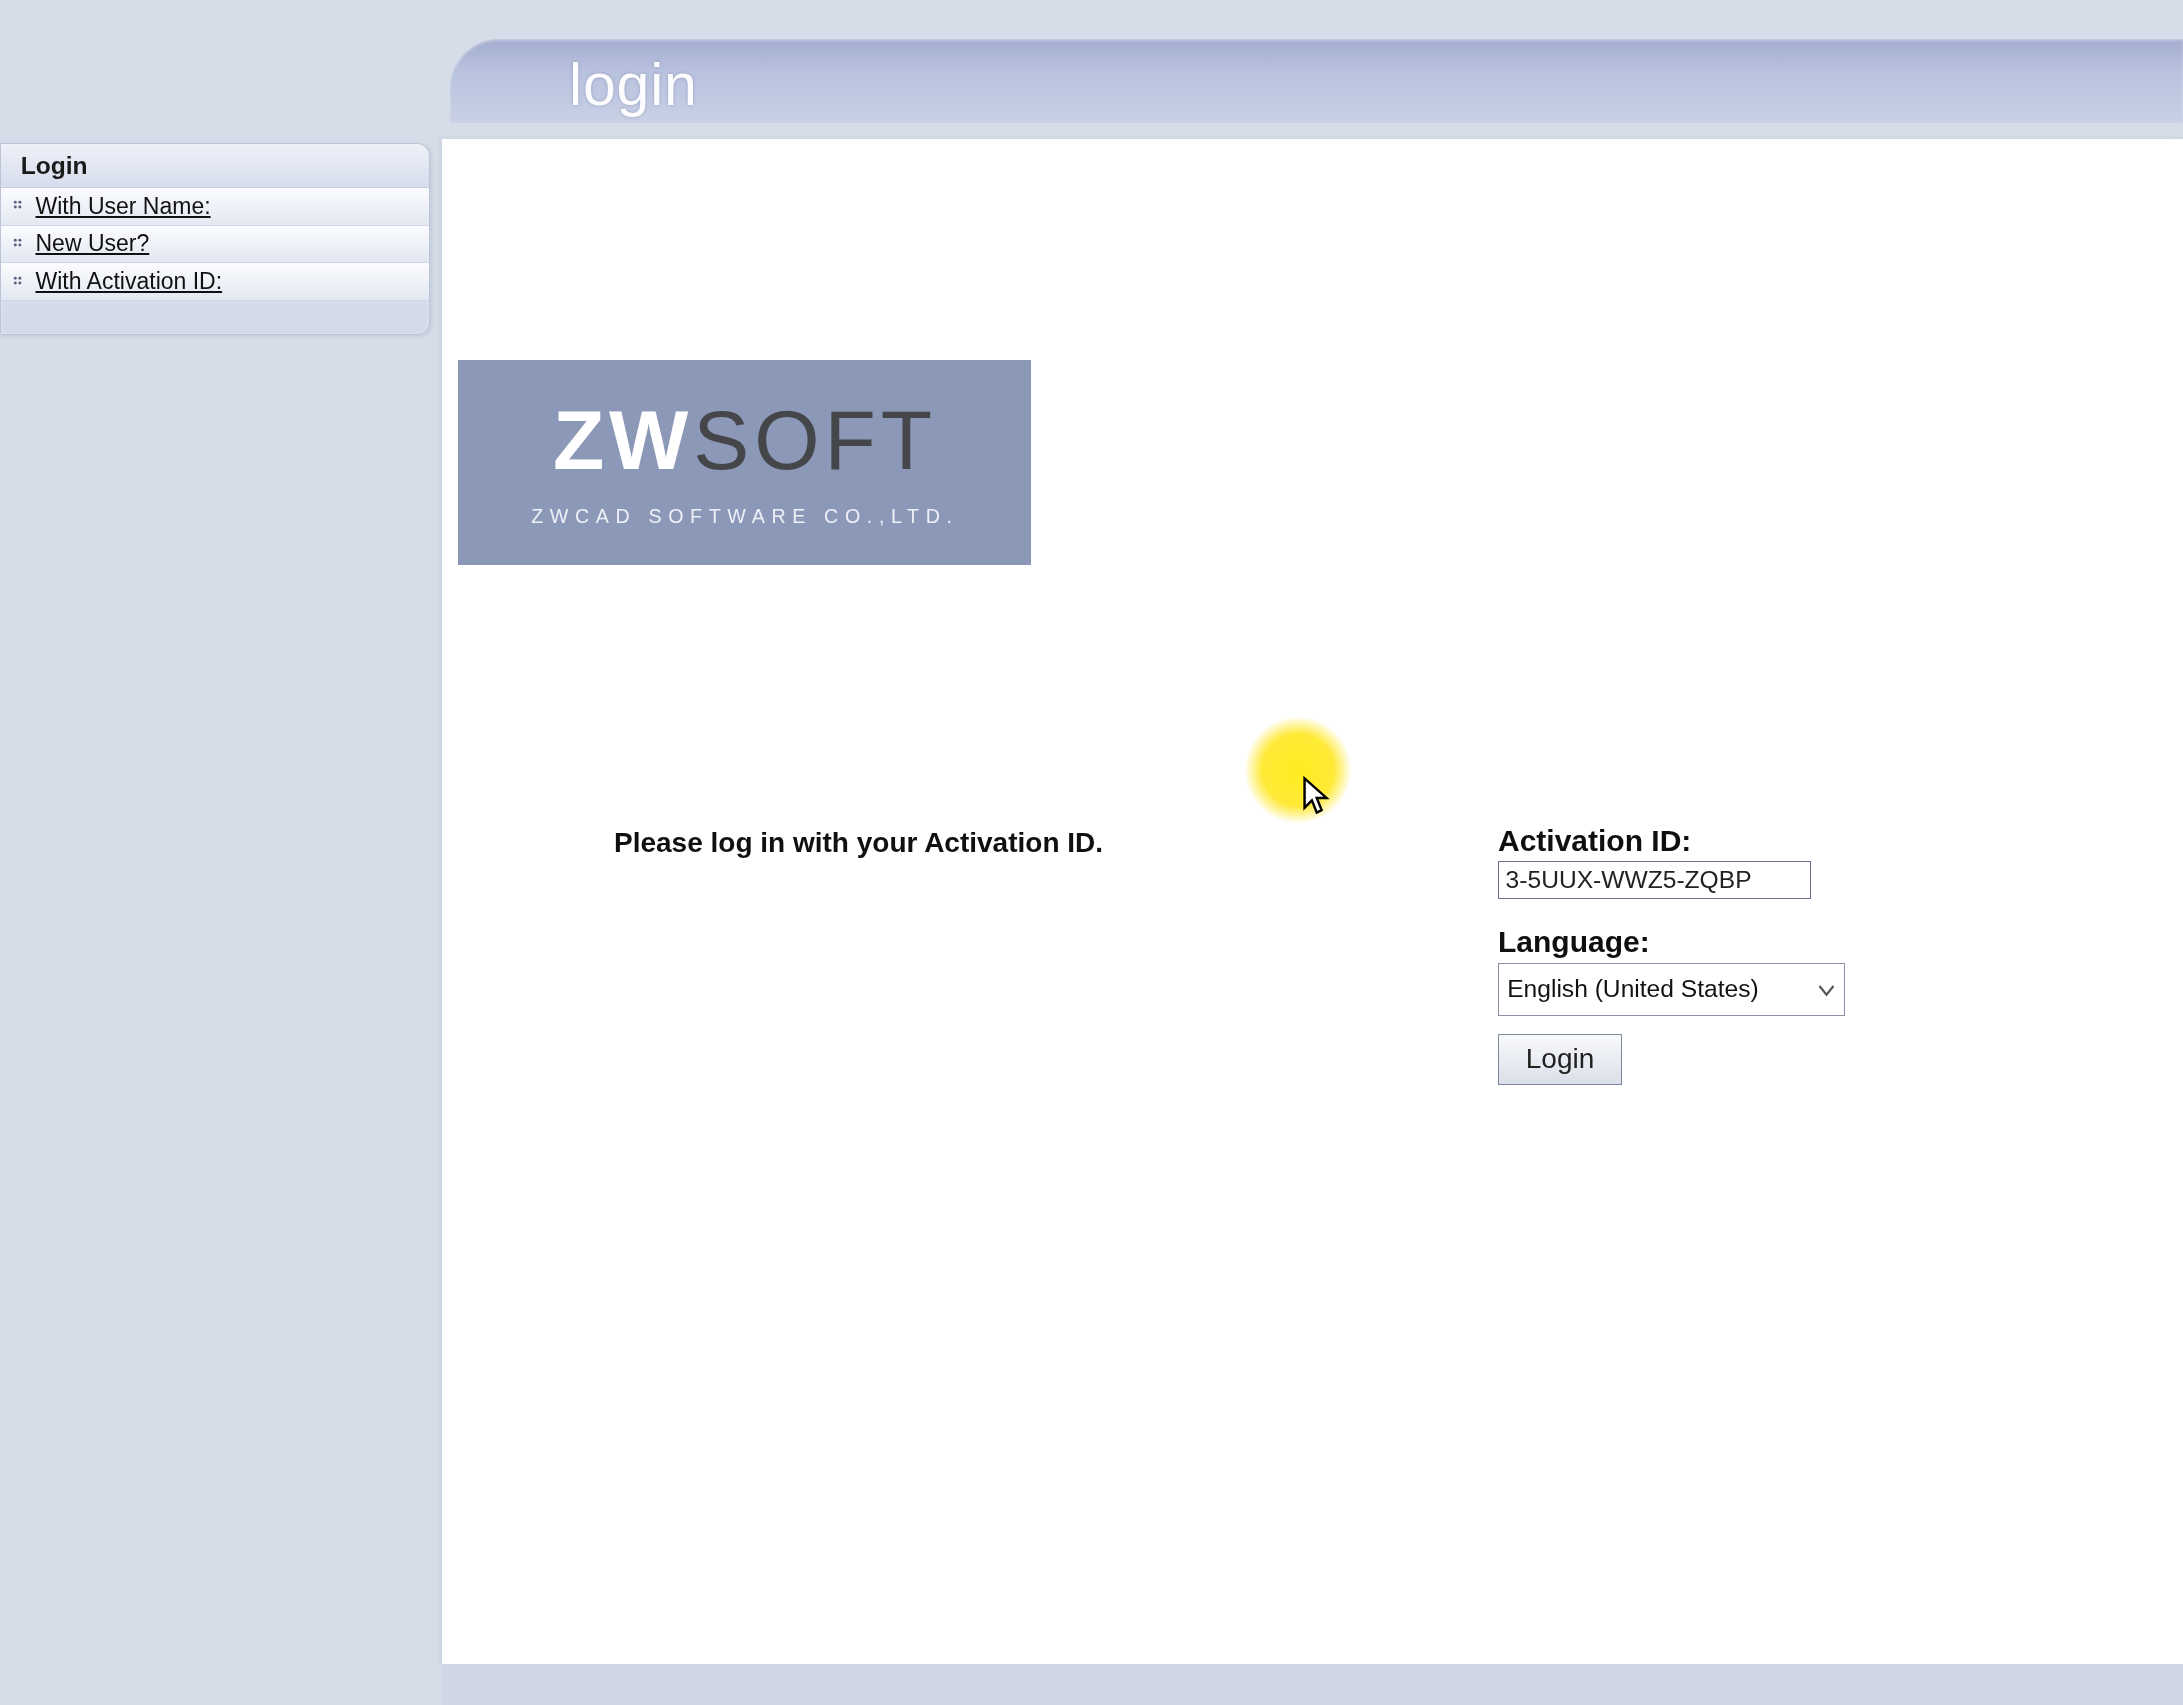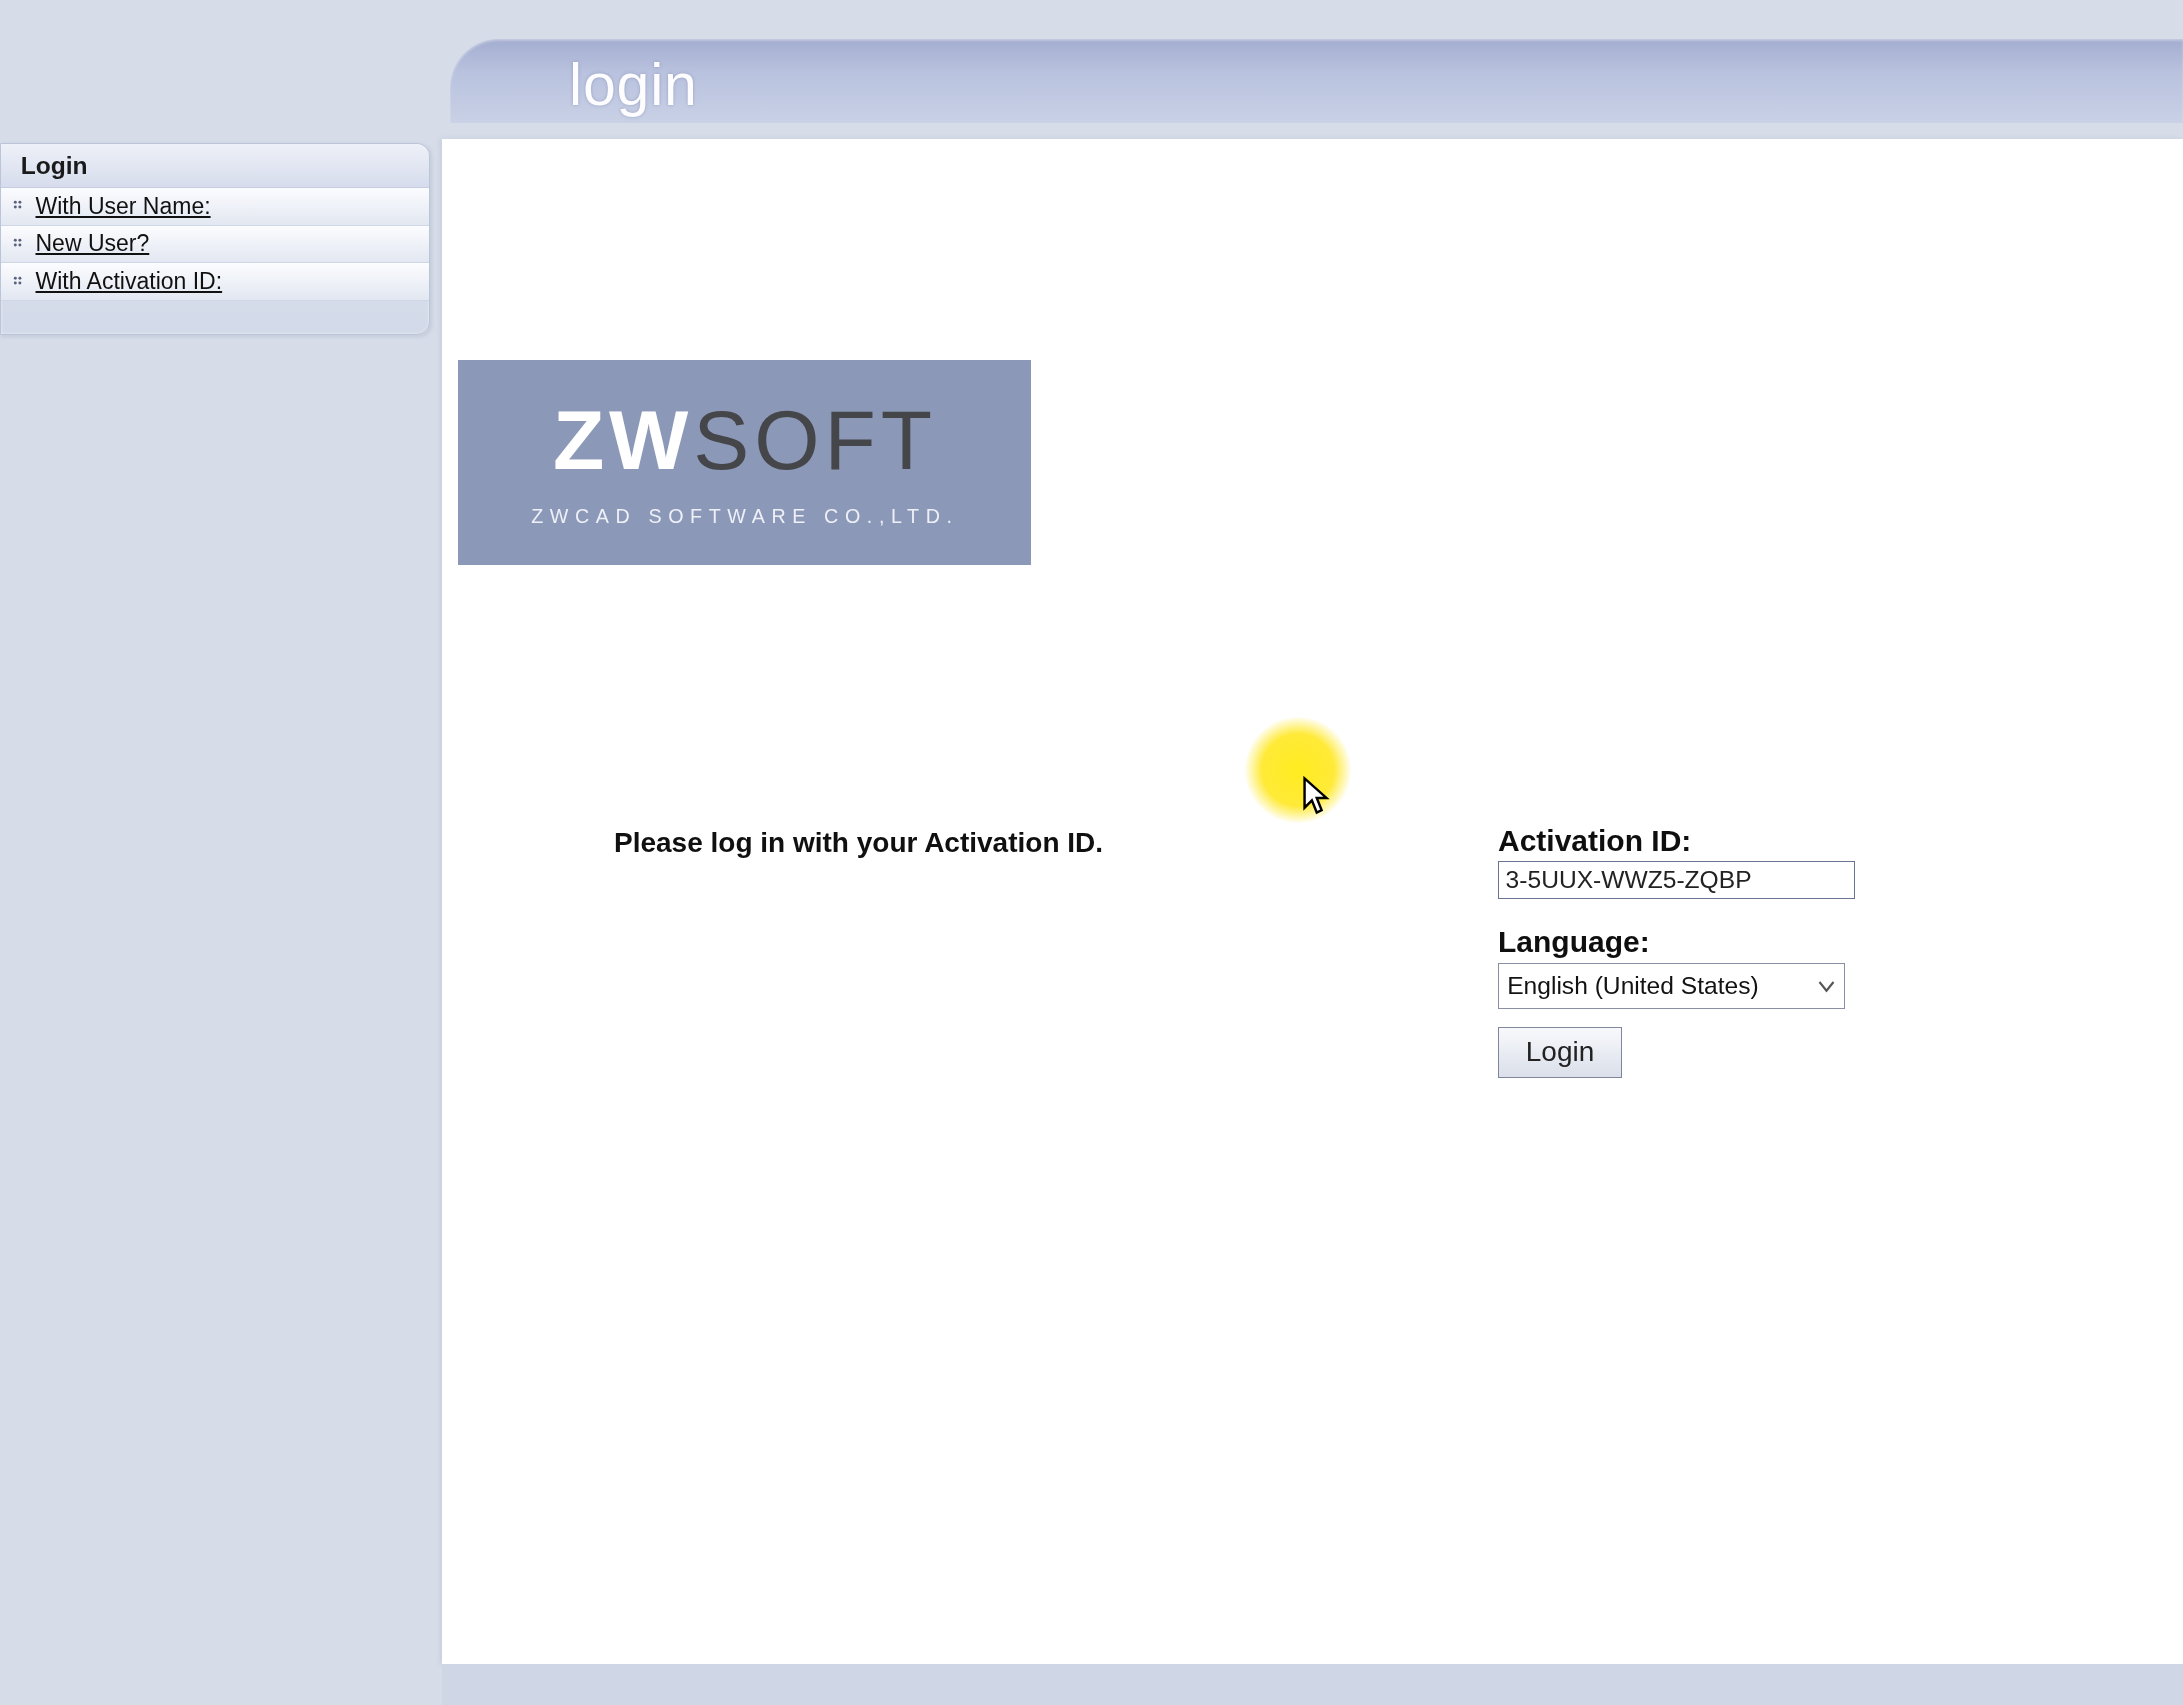"3-5UUX-WWZ5-ZQBP" .text-input { width: 357px -> 313px }
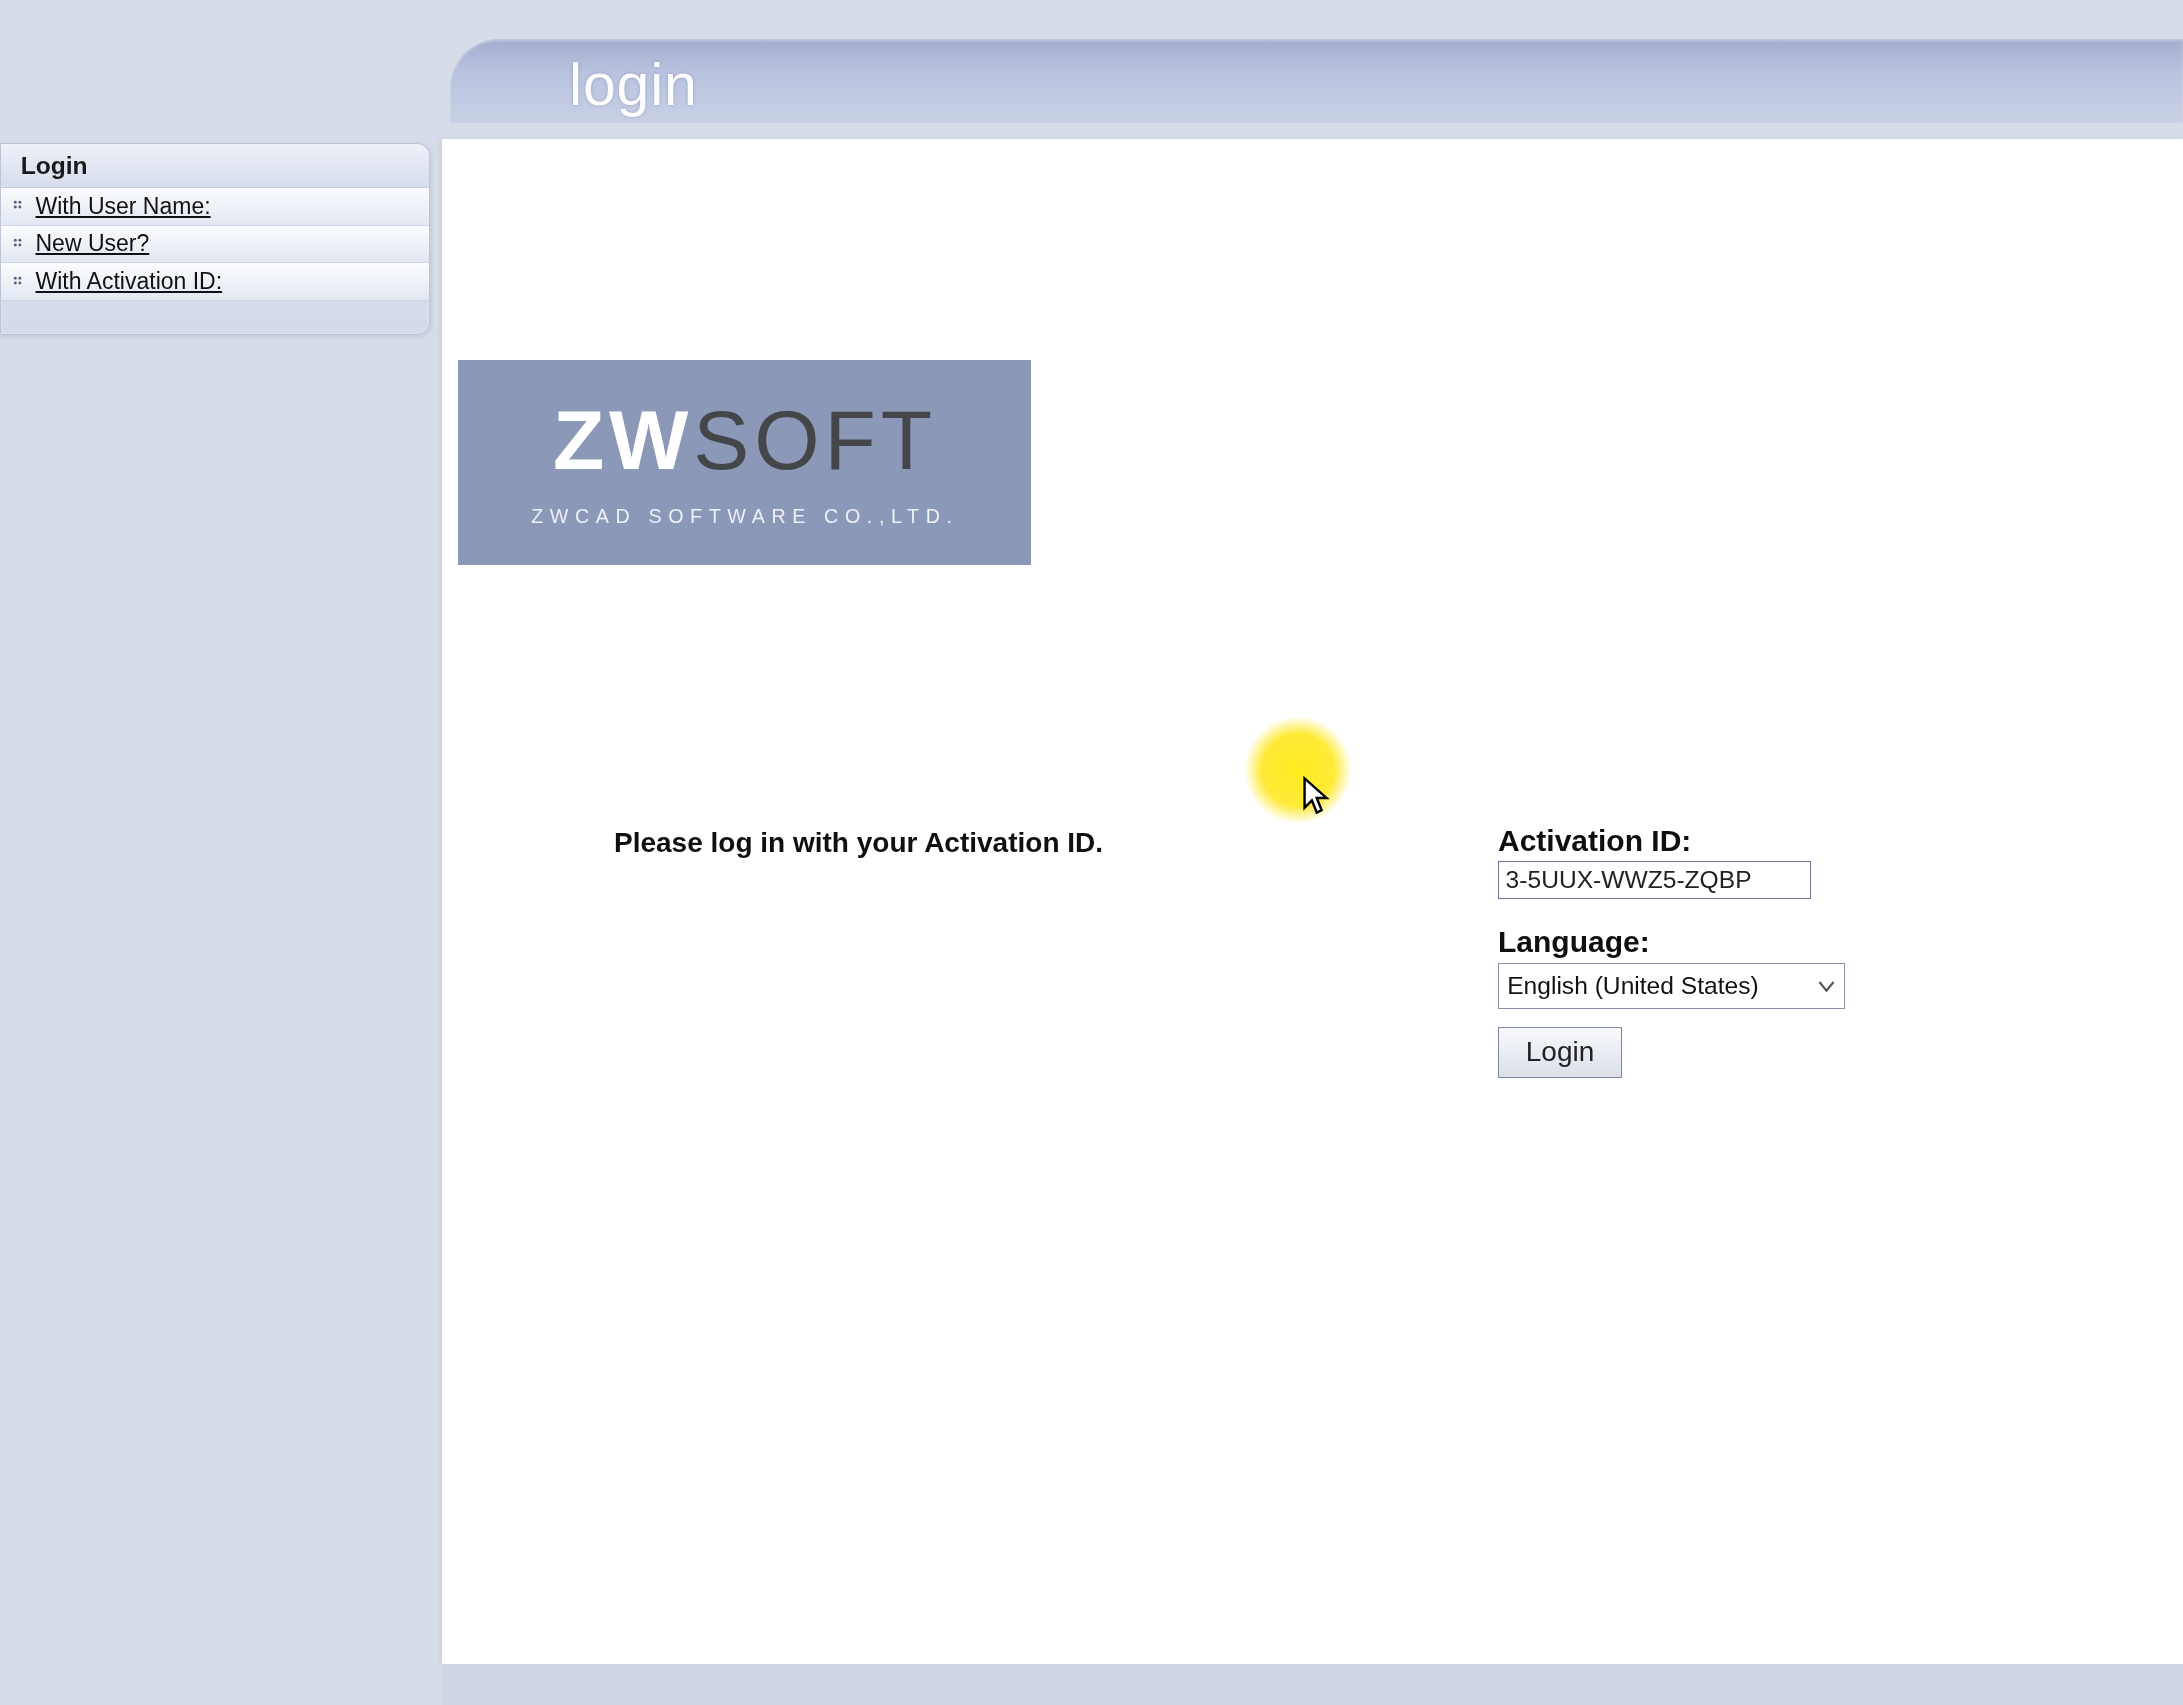"English (United States)" .select-wrap { height: 46px -> 53px }
